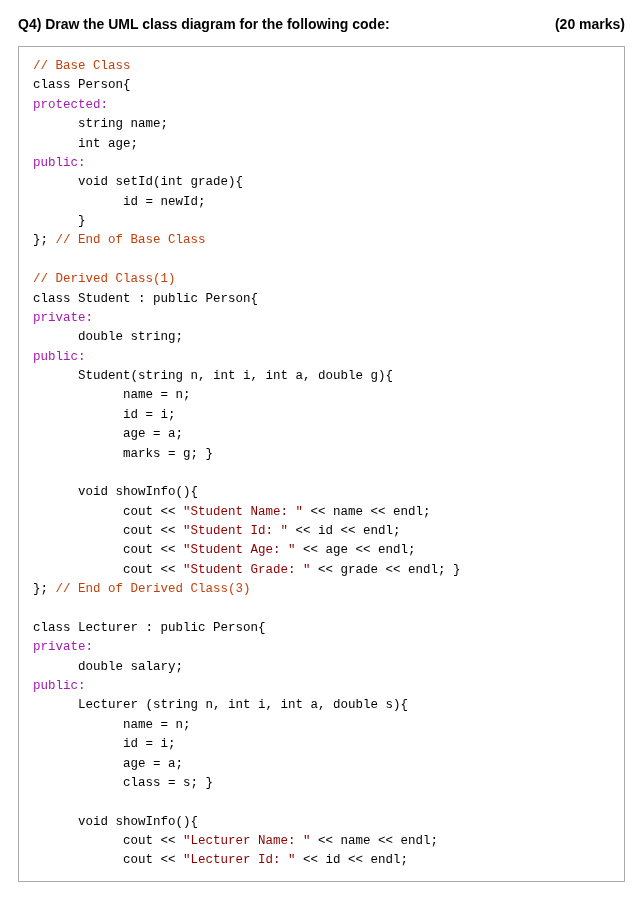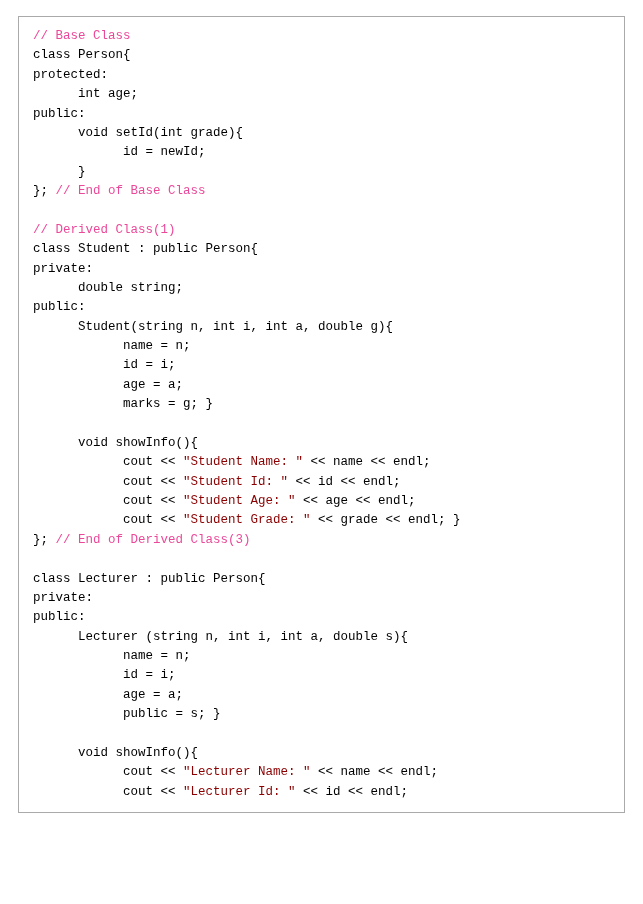"Q4) Draw the UML class" div.question-header { html: none -> <div> <span>Q4) Draw the UML class diagram for the following code:</span> <span>(20 marks)</span> </div> }
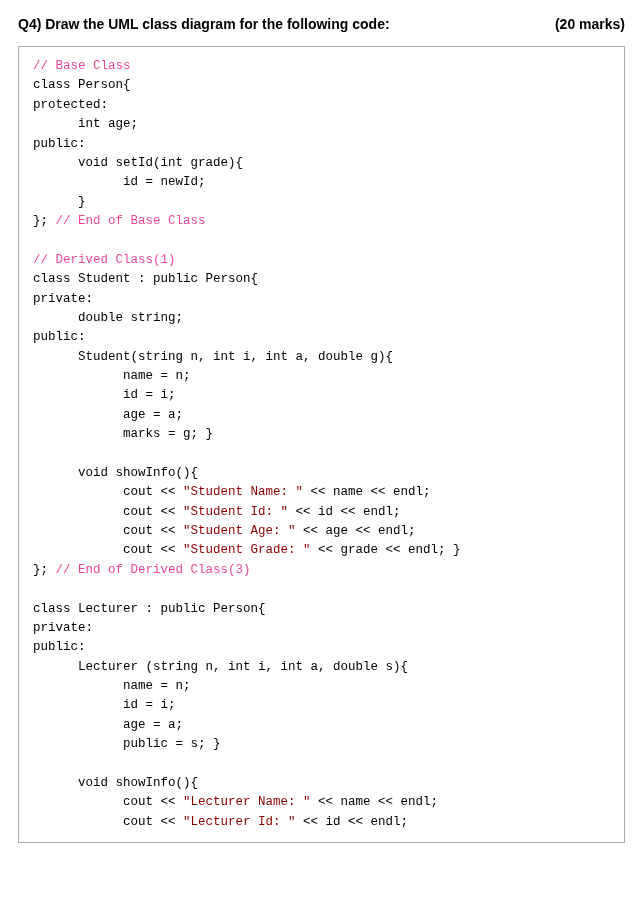"// Base Class" .c-comment { color: #ec4899 -> #c2410c }
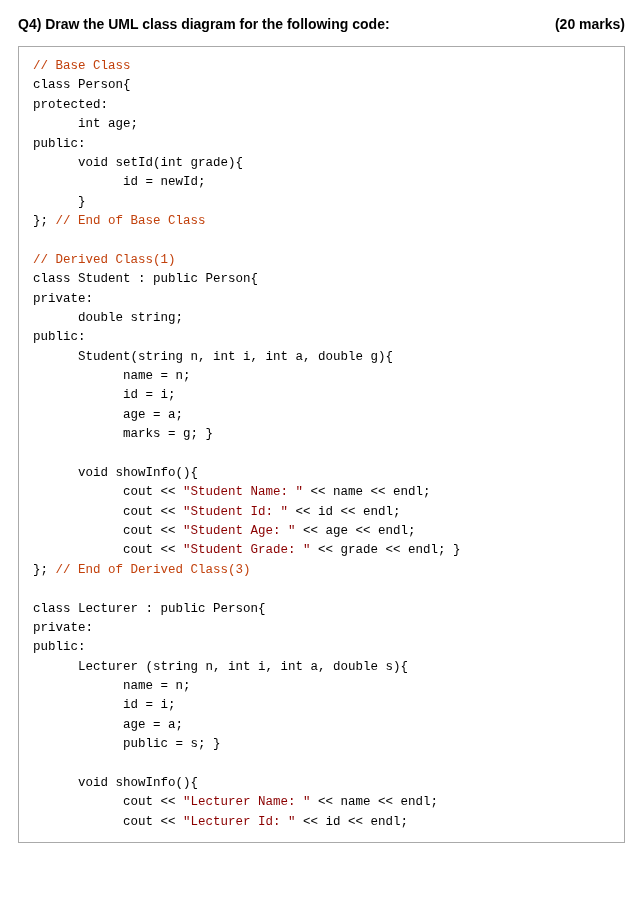"protected:" .c-access { color: #000000 -> #a21caf }
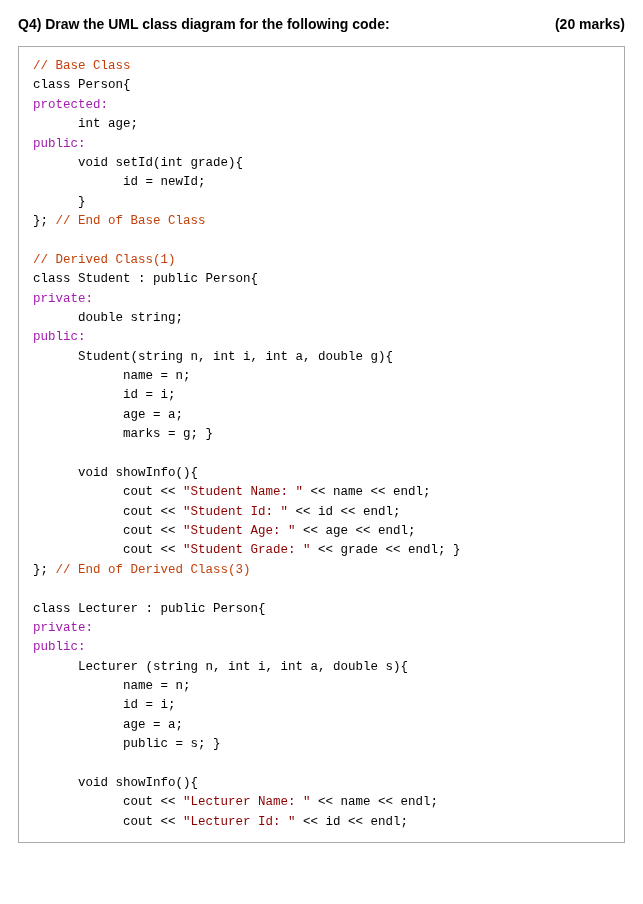"string name;" span.line { html: none -> <span><span> string </span><span>name</span><span>;</span></span> }
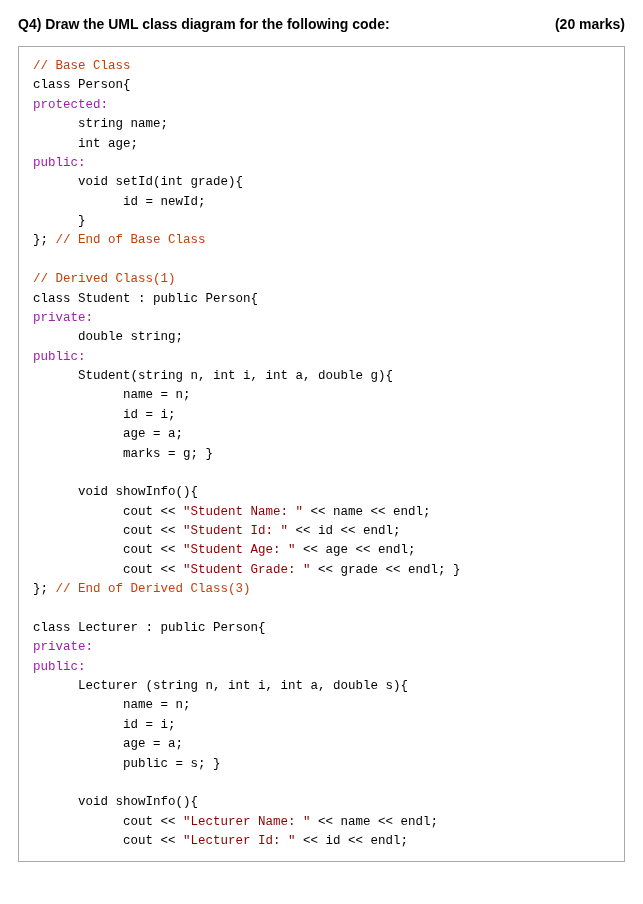"double salary;" span.line { html: none -> <span><span> double </span><span>salary</span><span>;</span></span> }
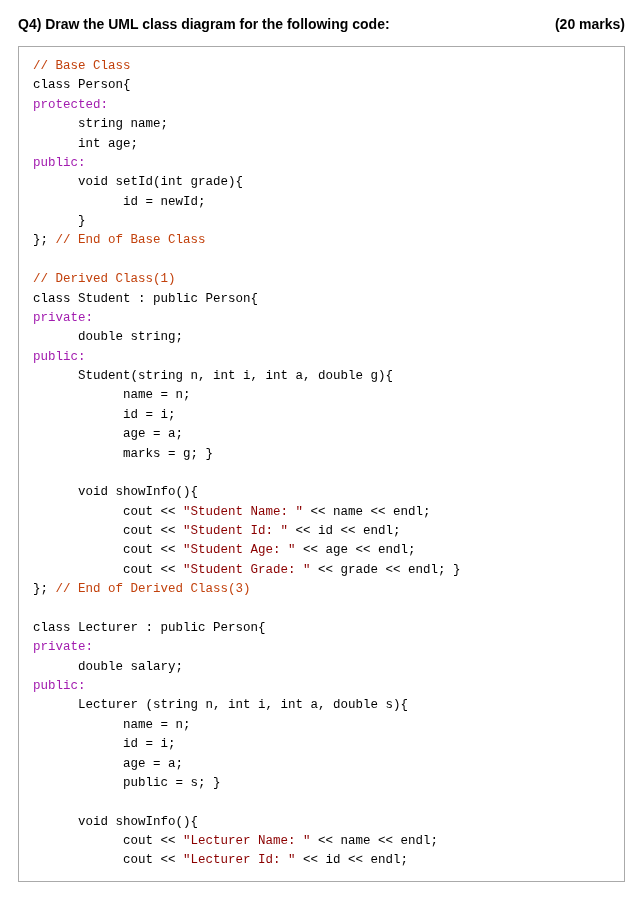"public = s; }" span.c-normal { text: public -> class }
